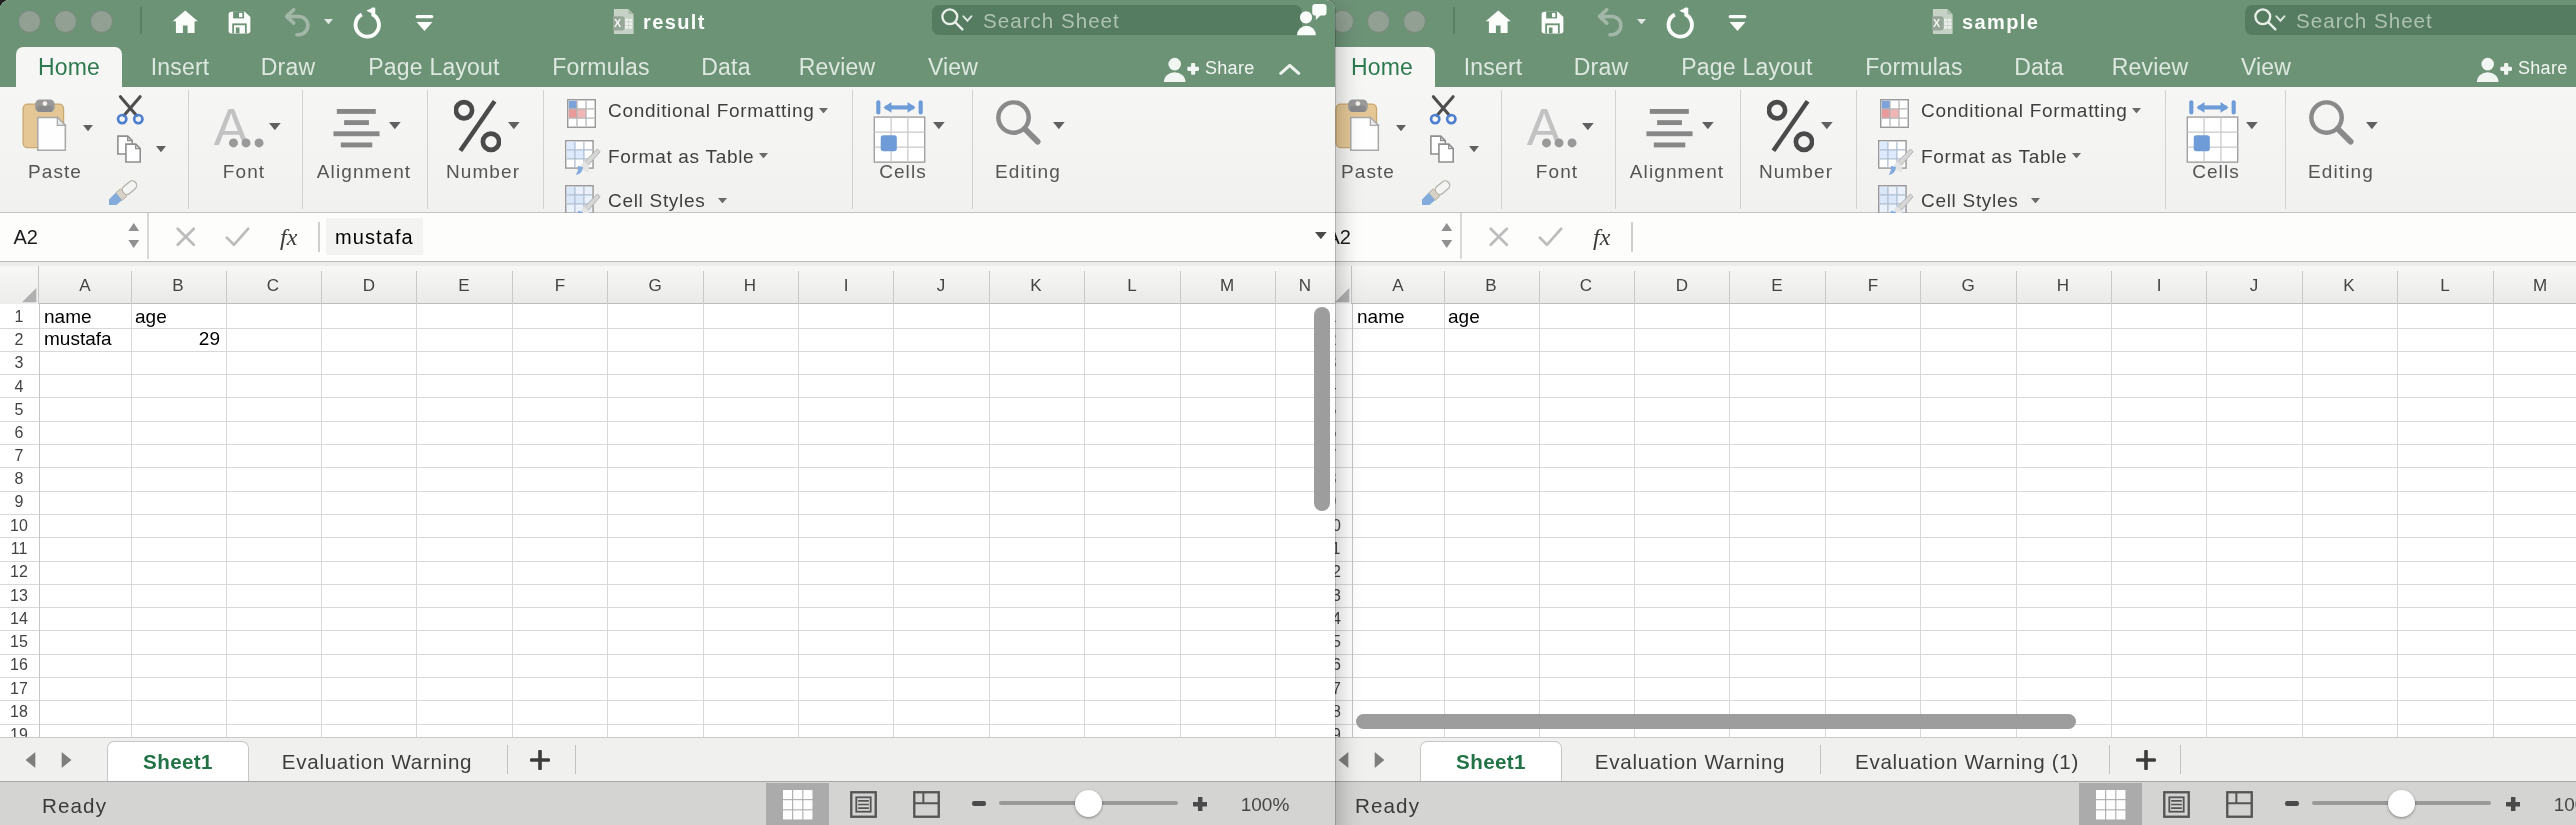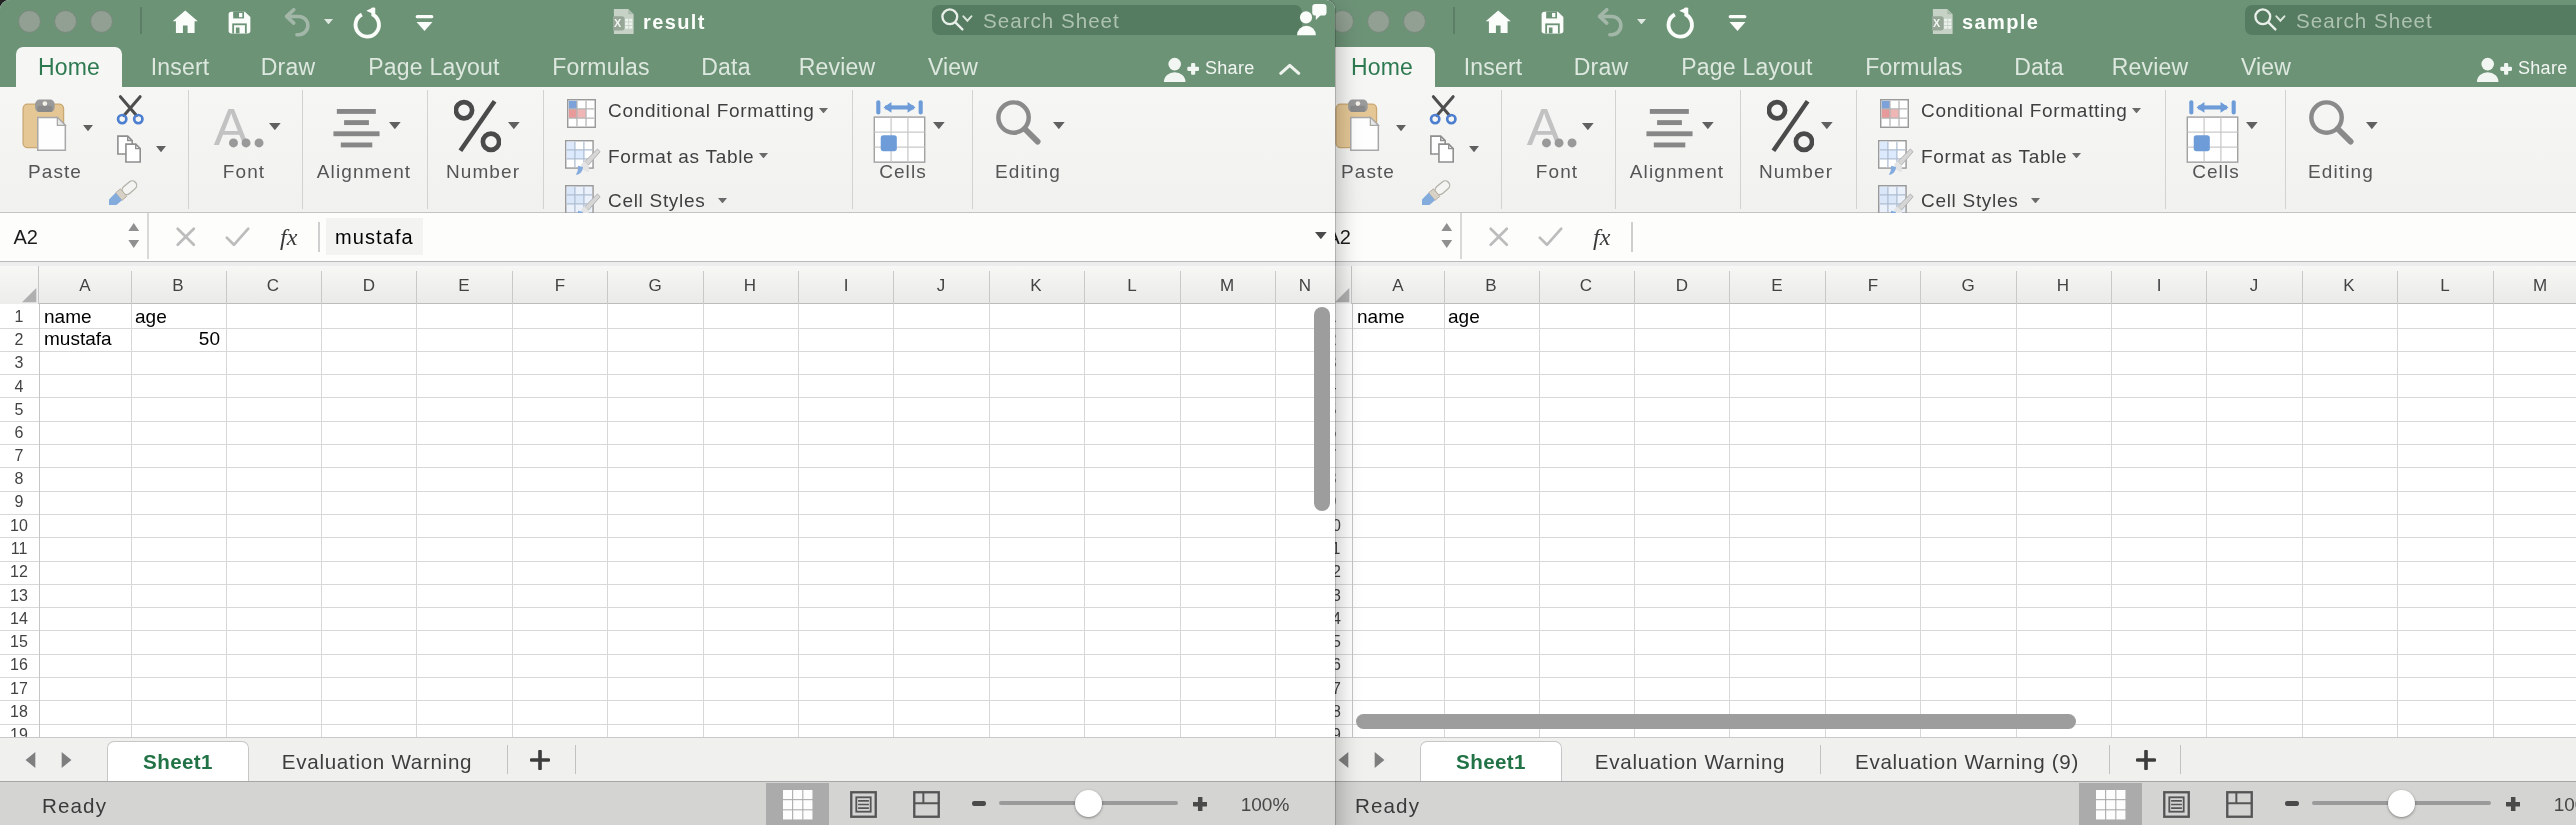"50" div { text: 50 -> 29 }
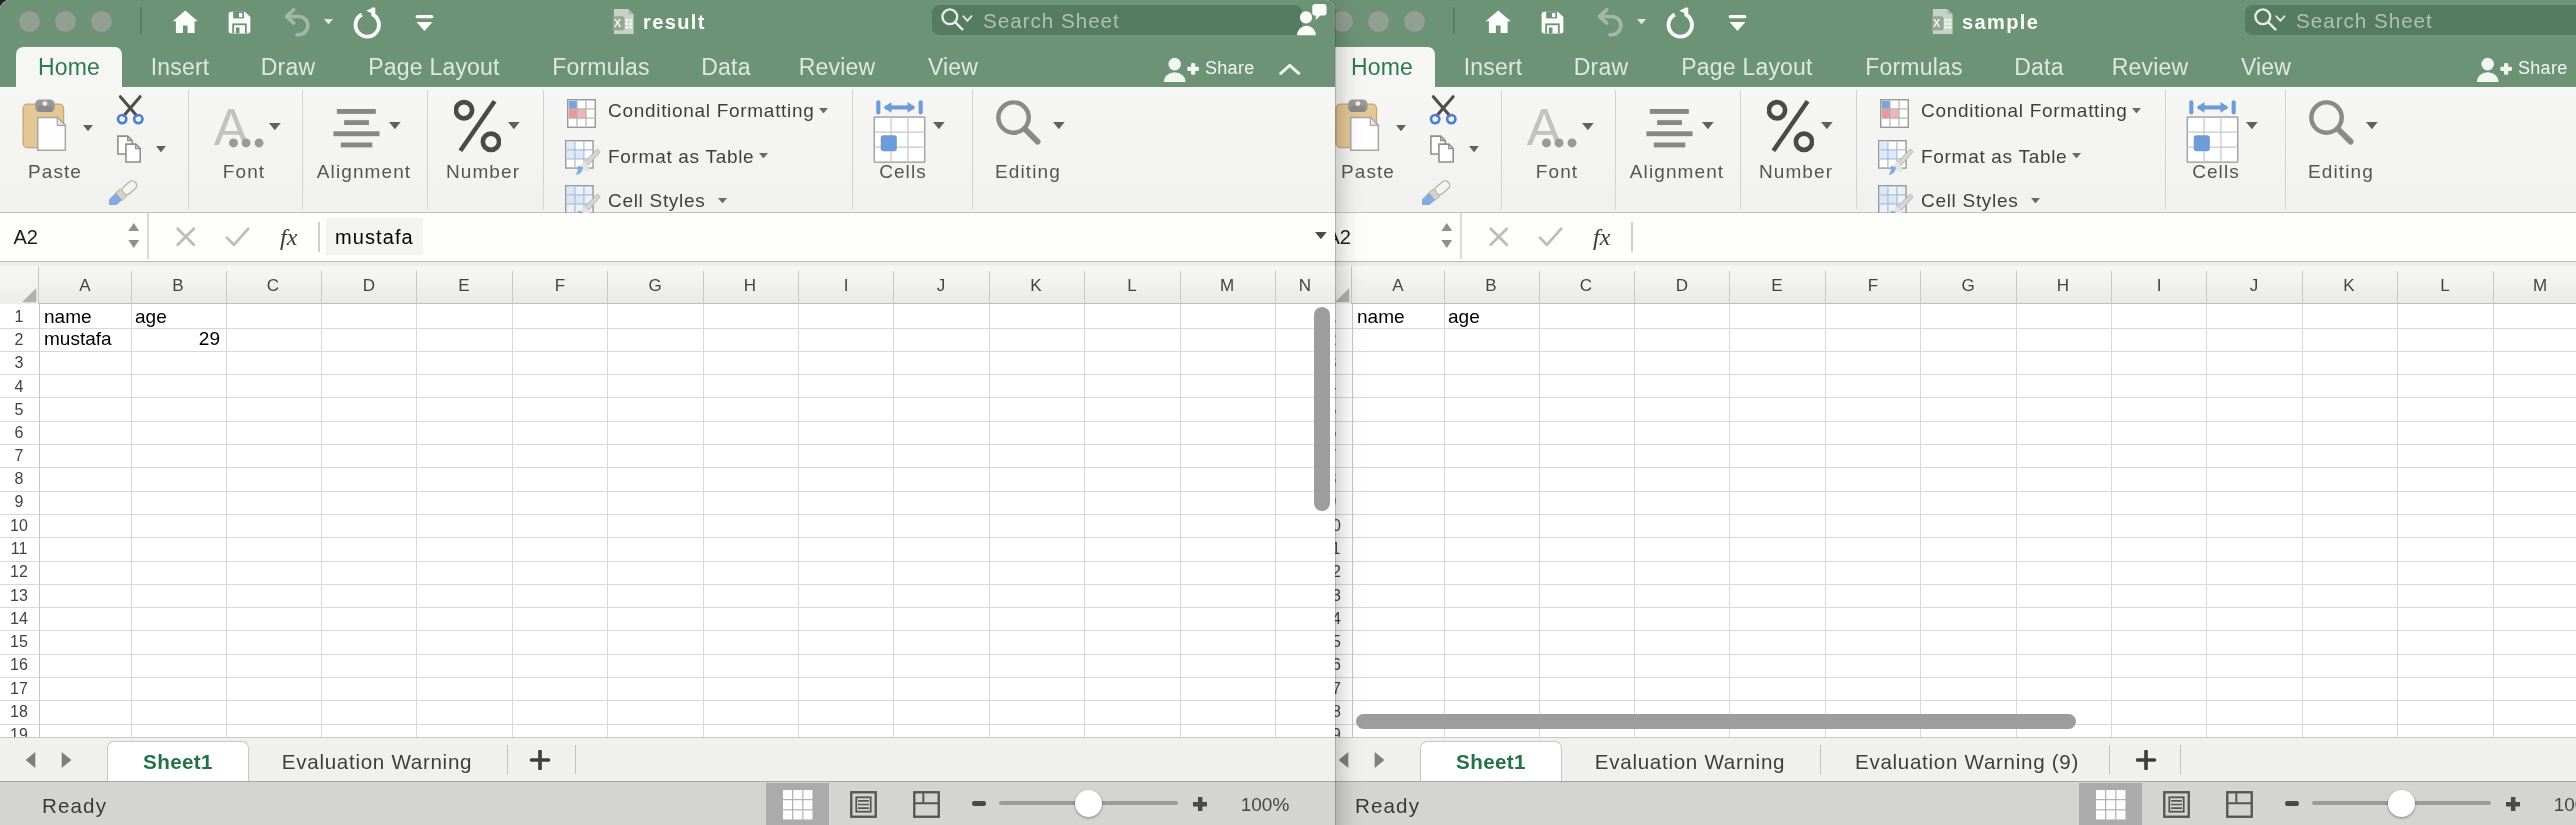"Evaluation Warning (9)" div { text: 9 -> 1 }
